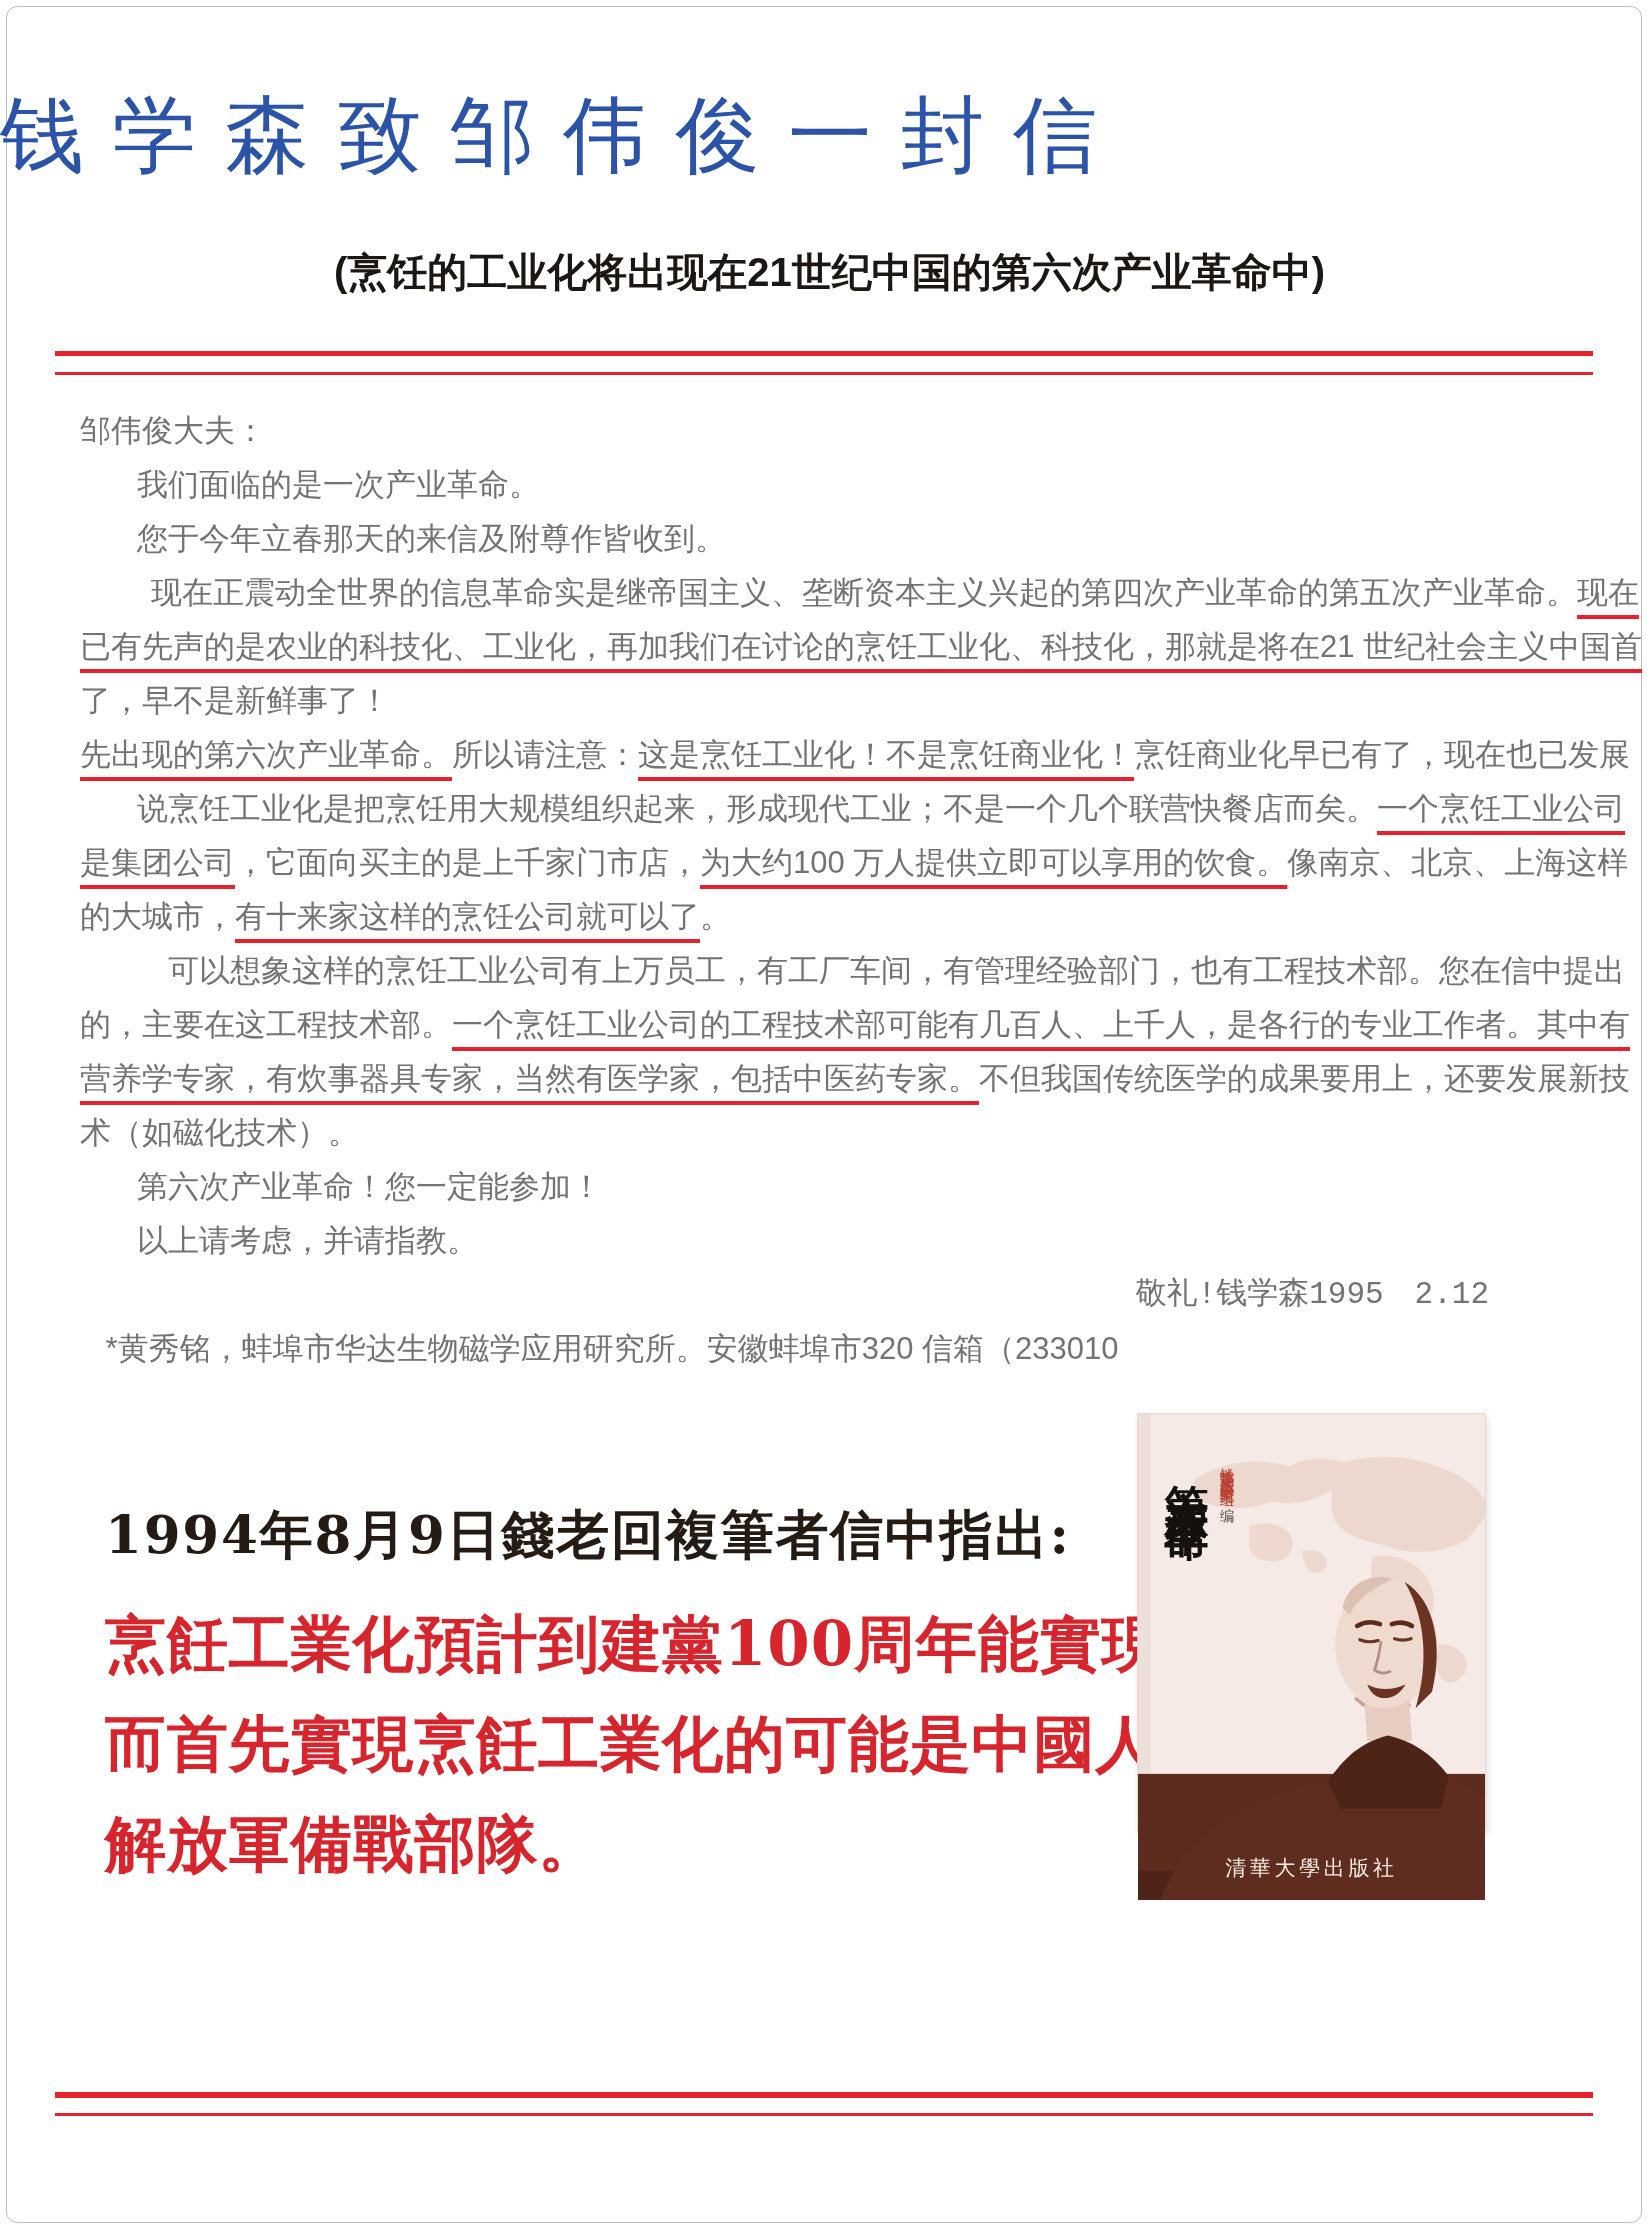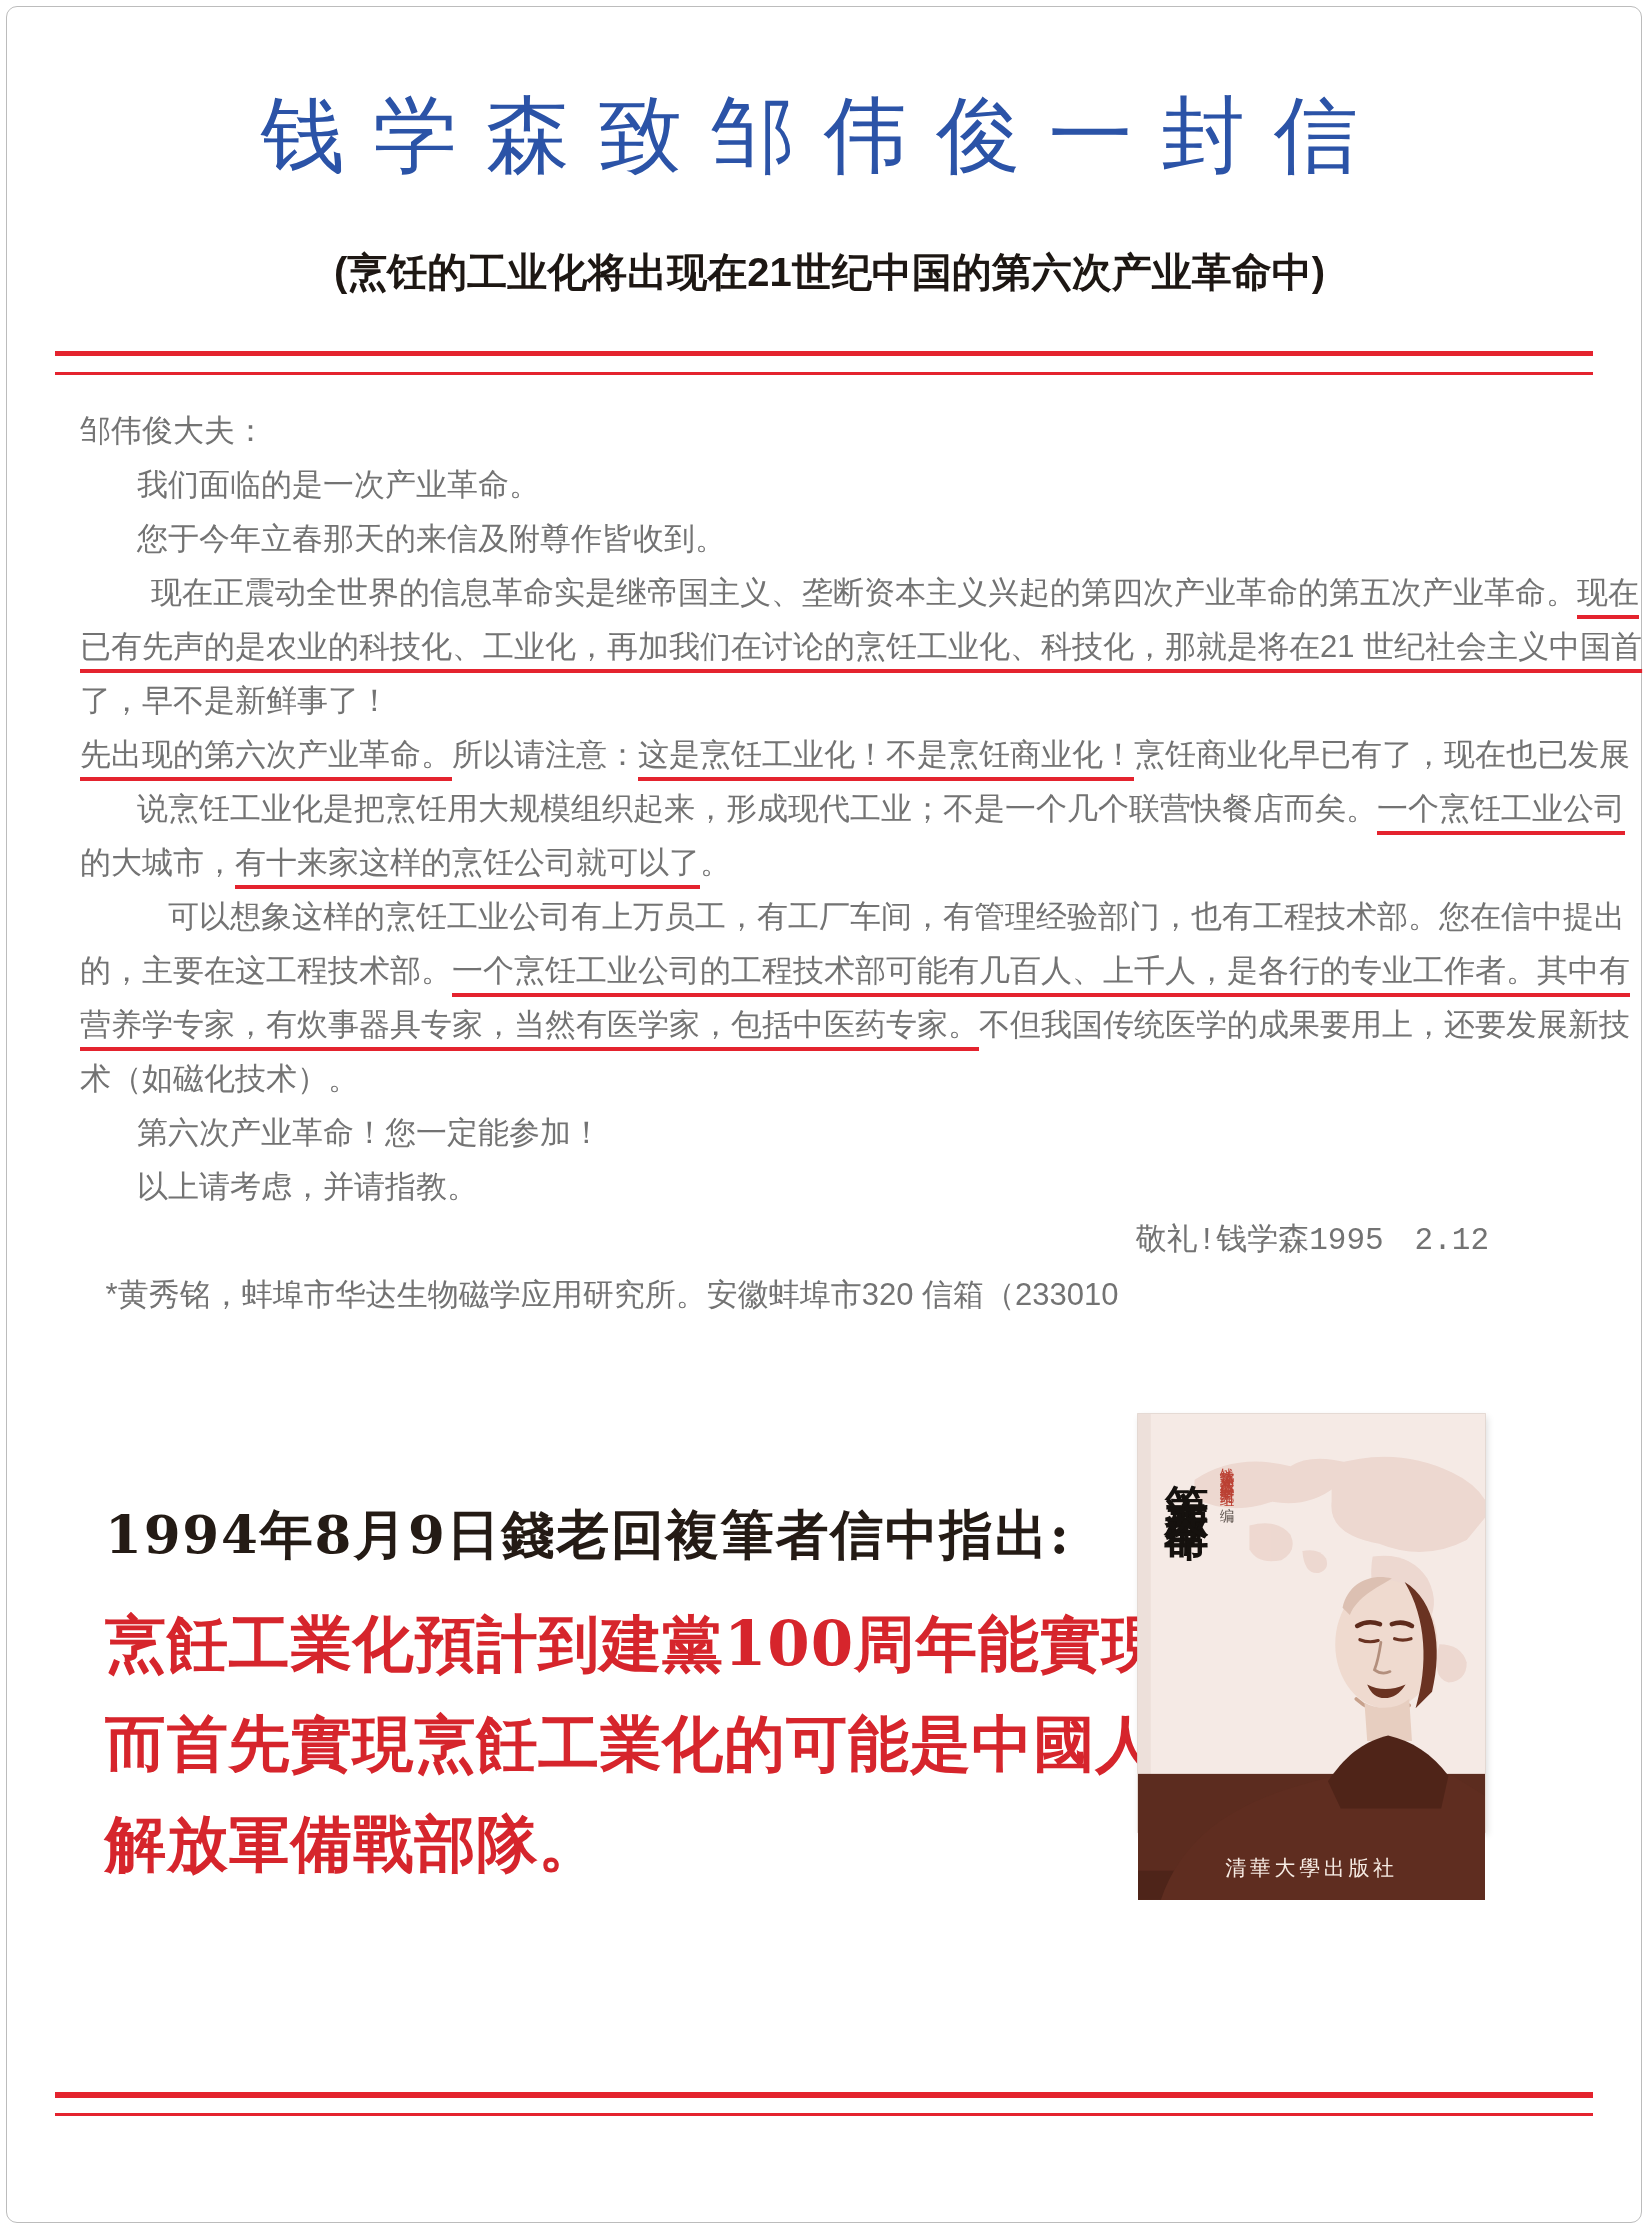"钱学森致邹伟俊一封信" .doc-title { text-align: center -> none }
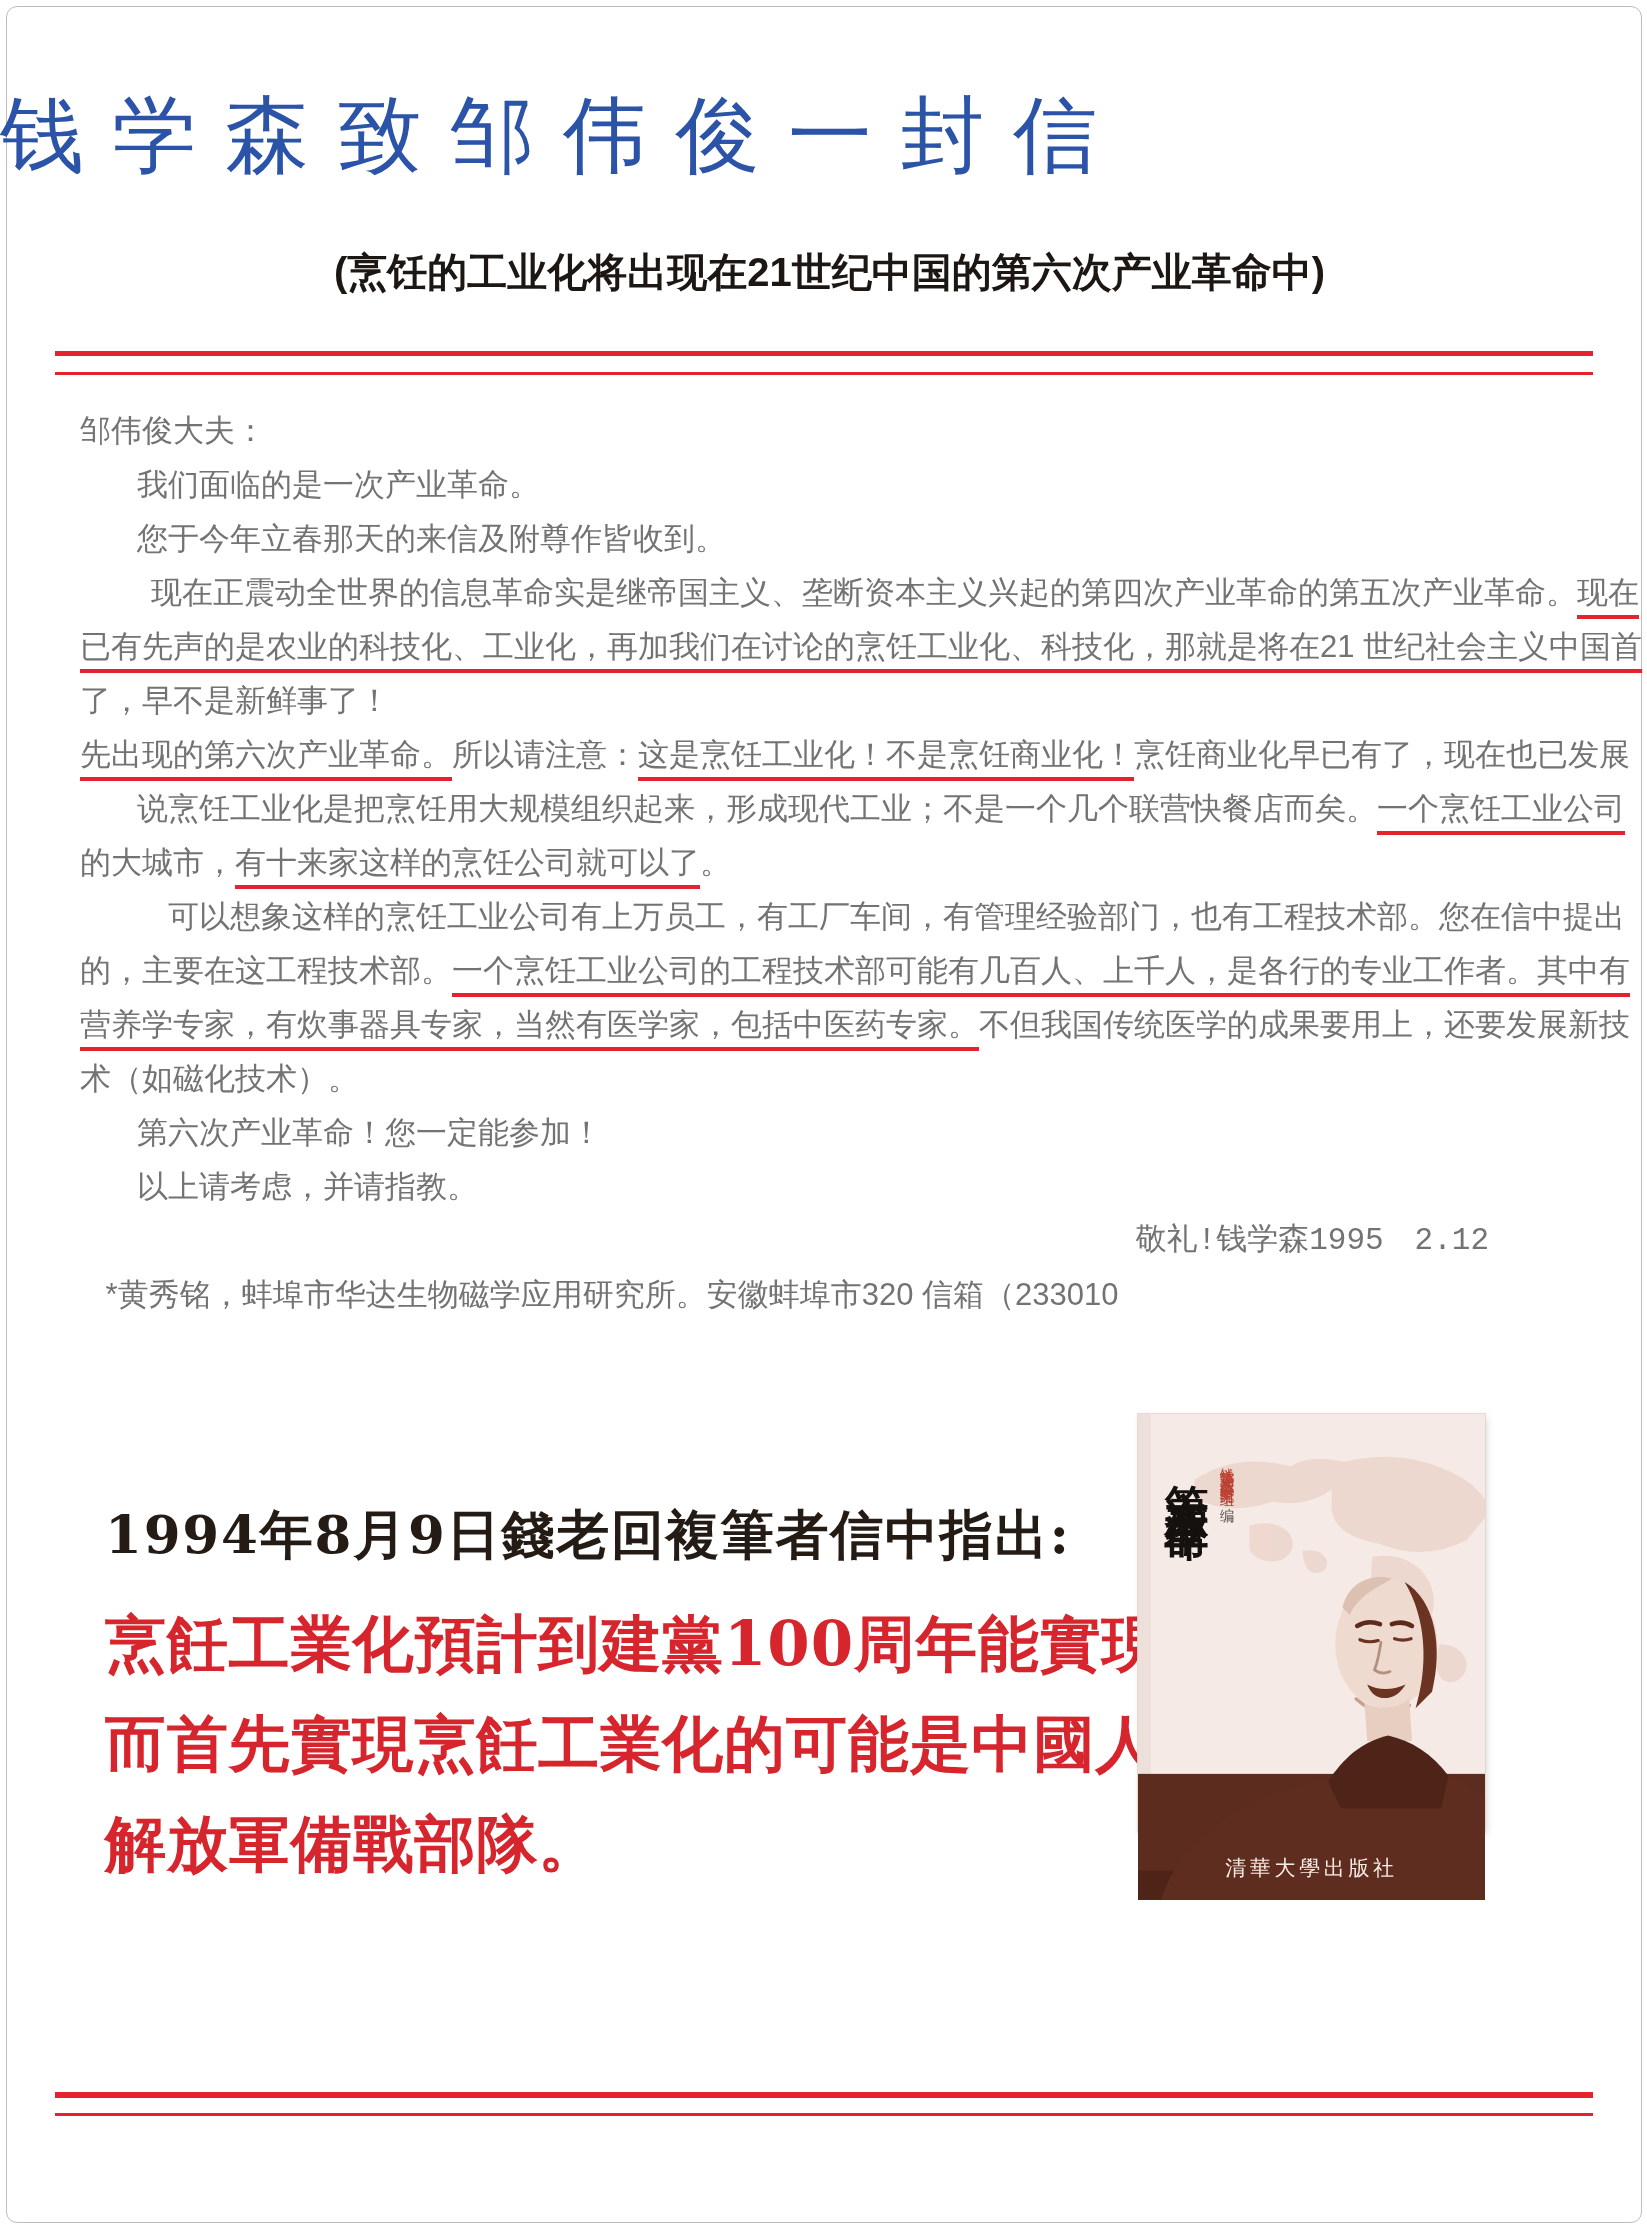"是集团公司，它面向买主的是上千家门市店，为大约100" div.line { html: none -> <div><span><span>是集团公司</span><span>，它面向买主的是上千家门市店，</span><span>为大约100 万人提供立即可以享用的饮食。</span><span>像南京、北京、上海这样</span></span></div> }
